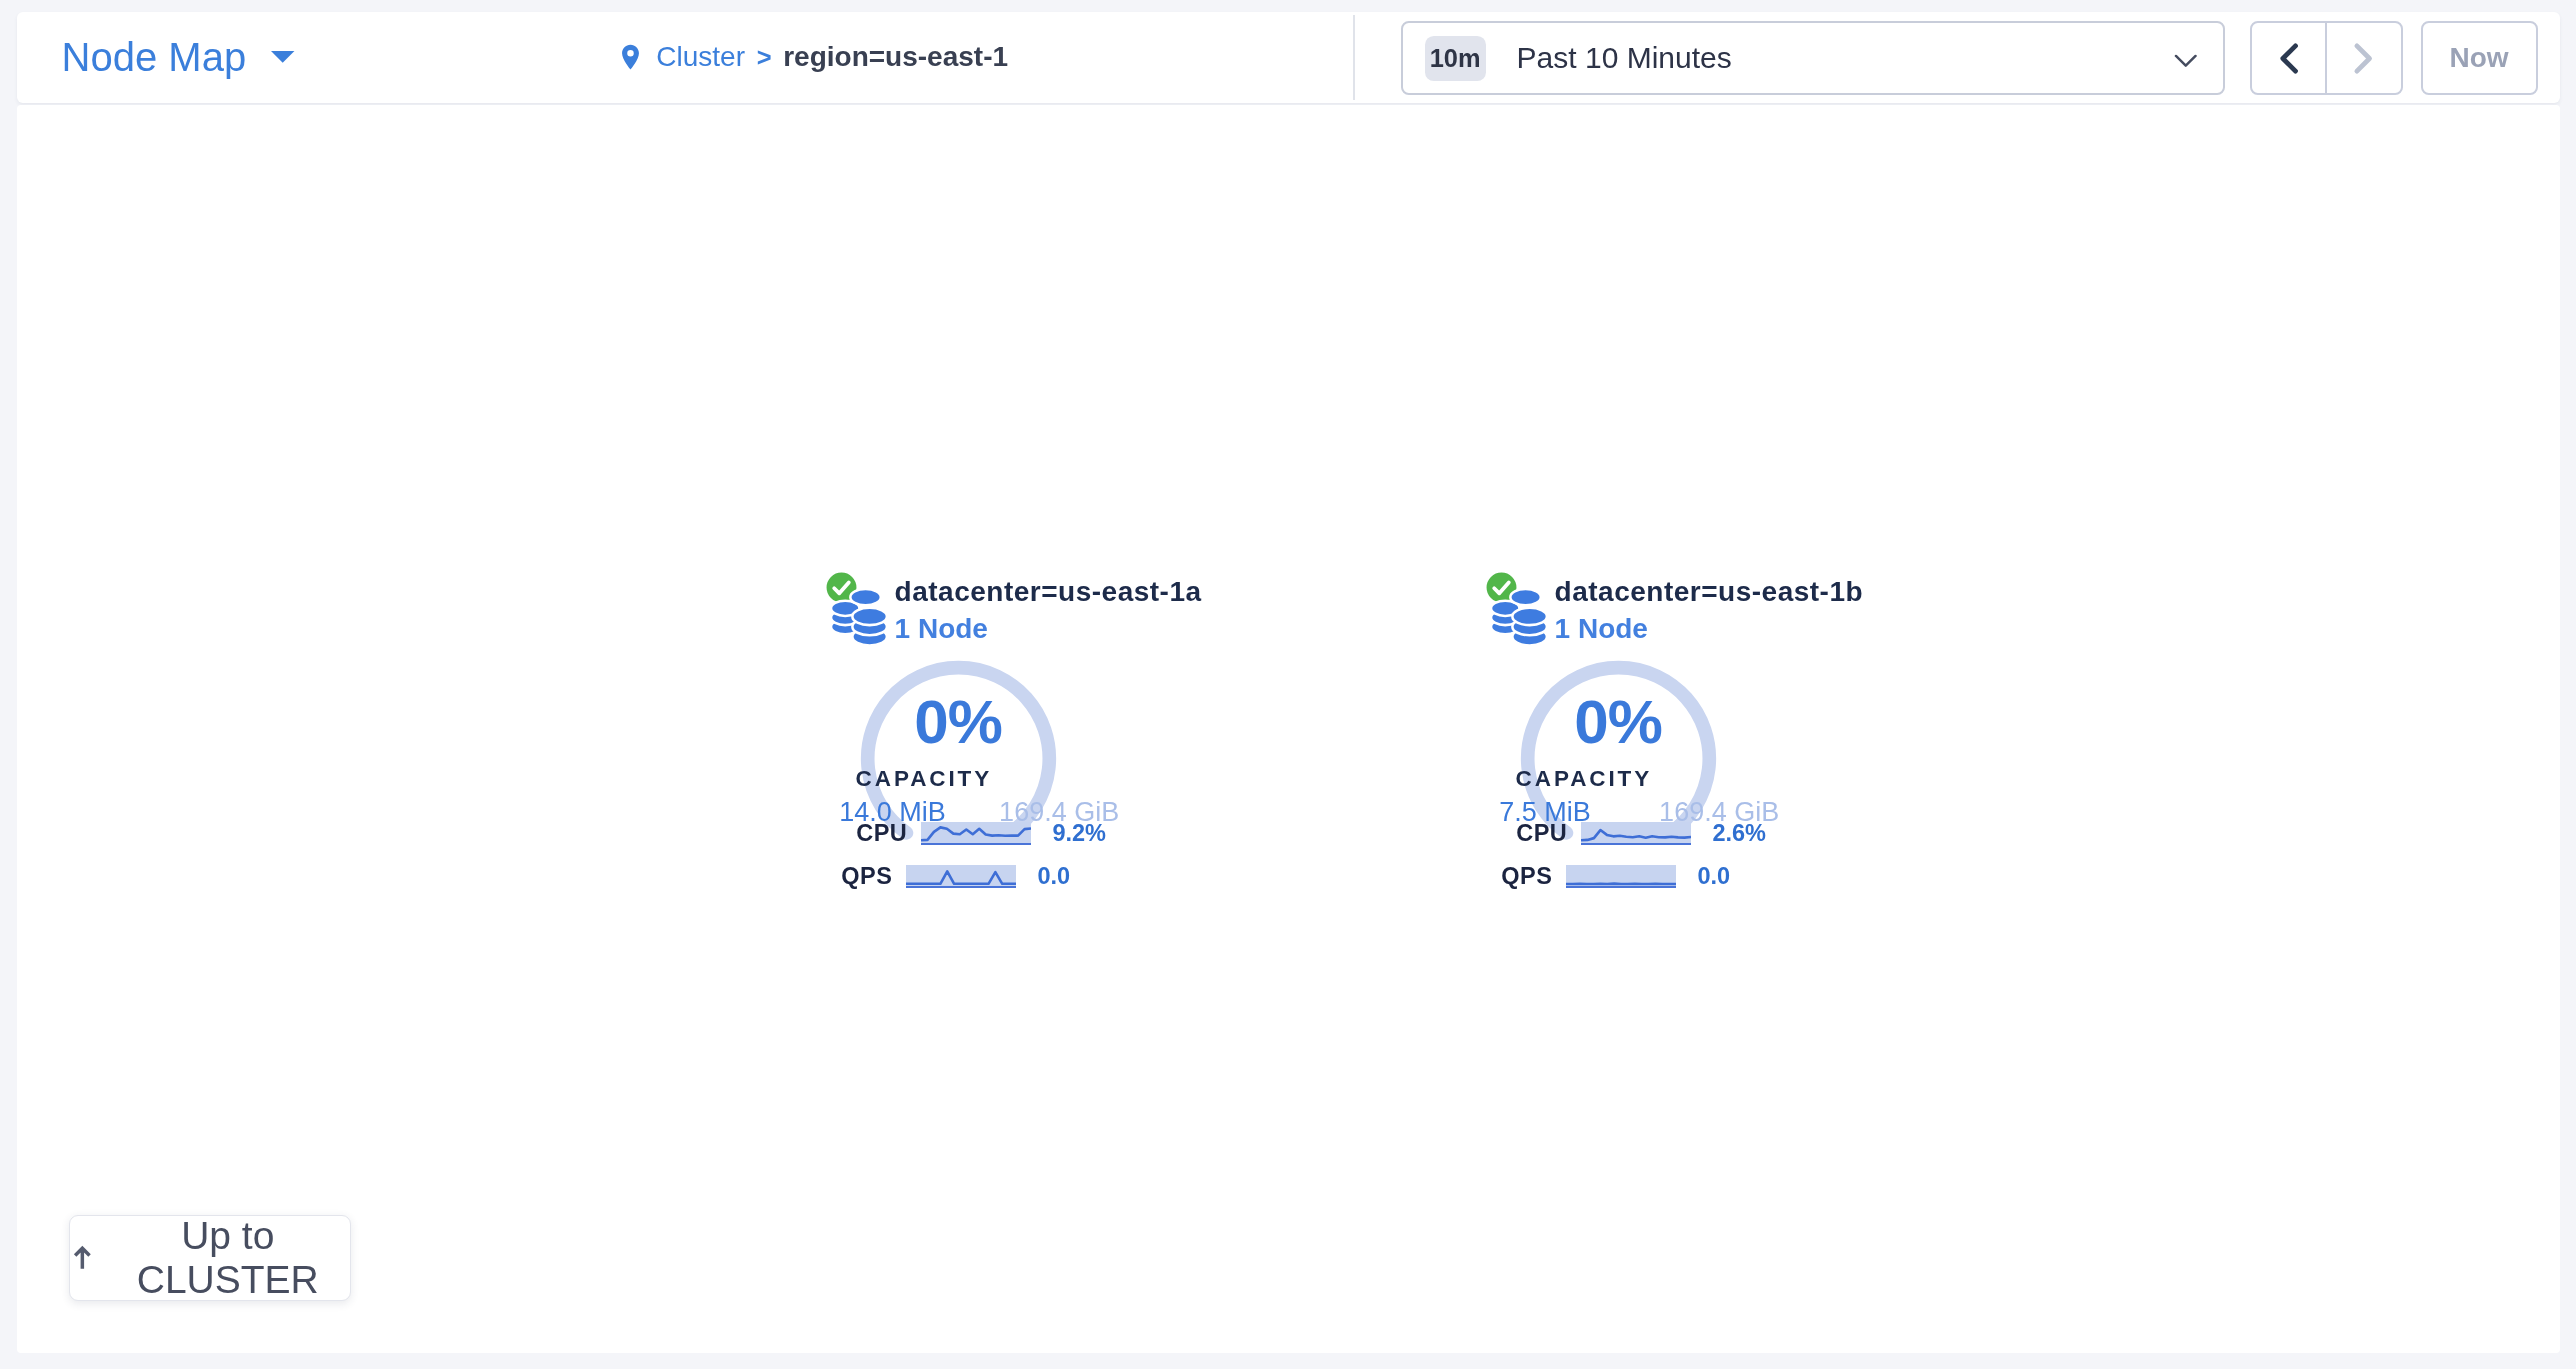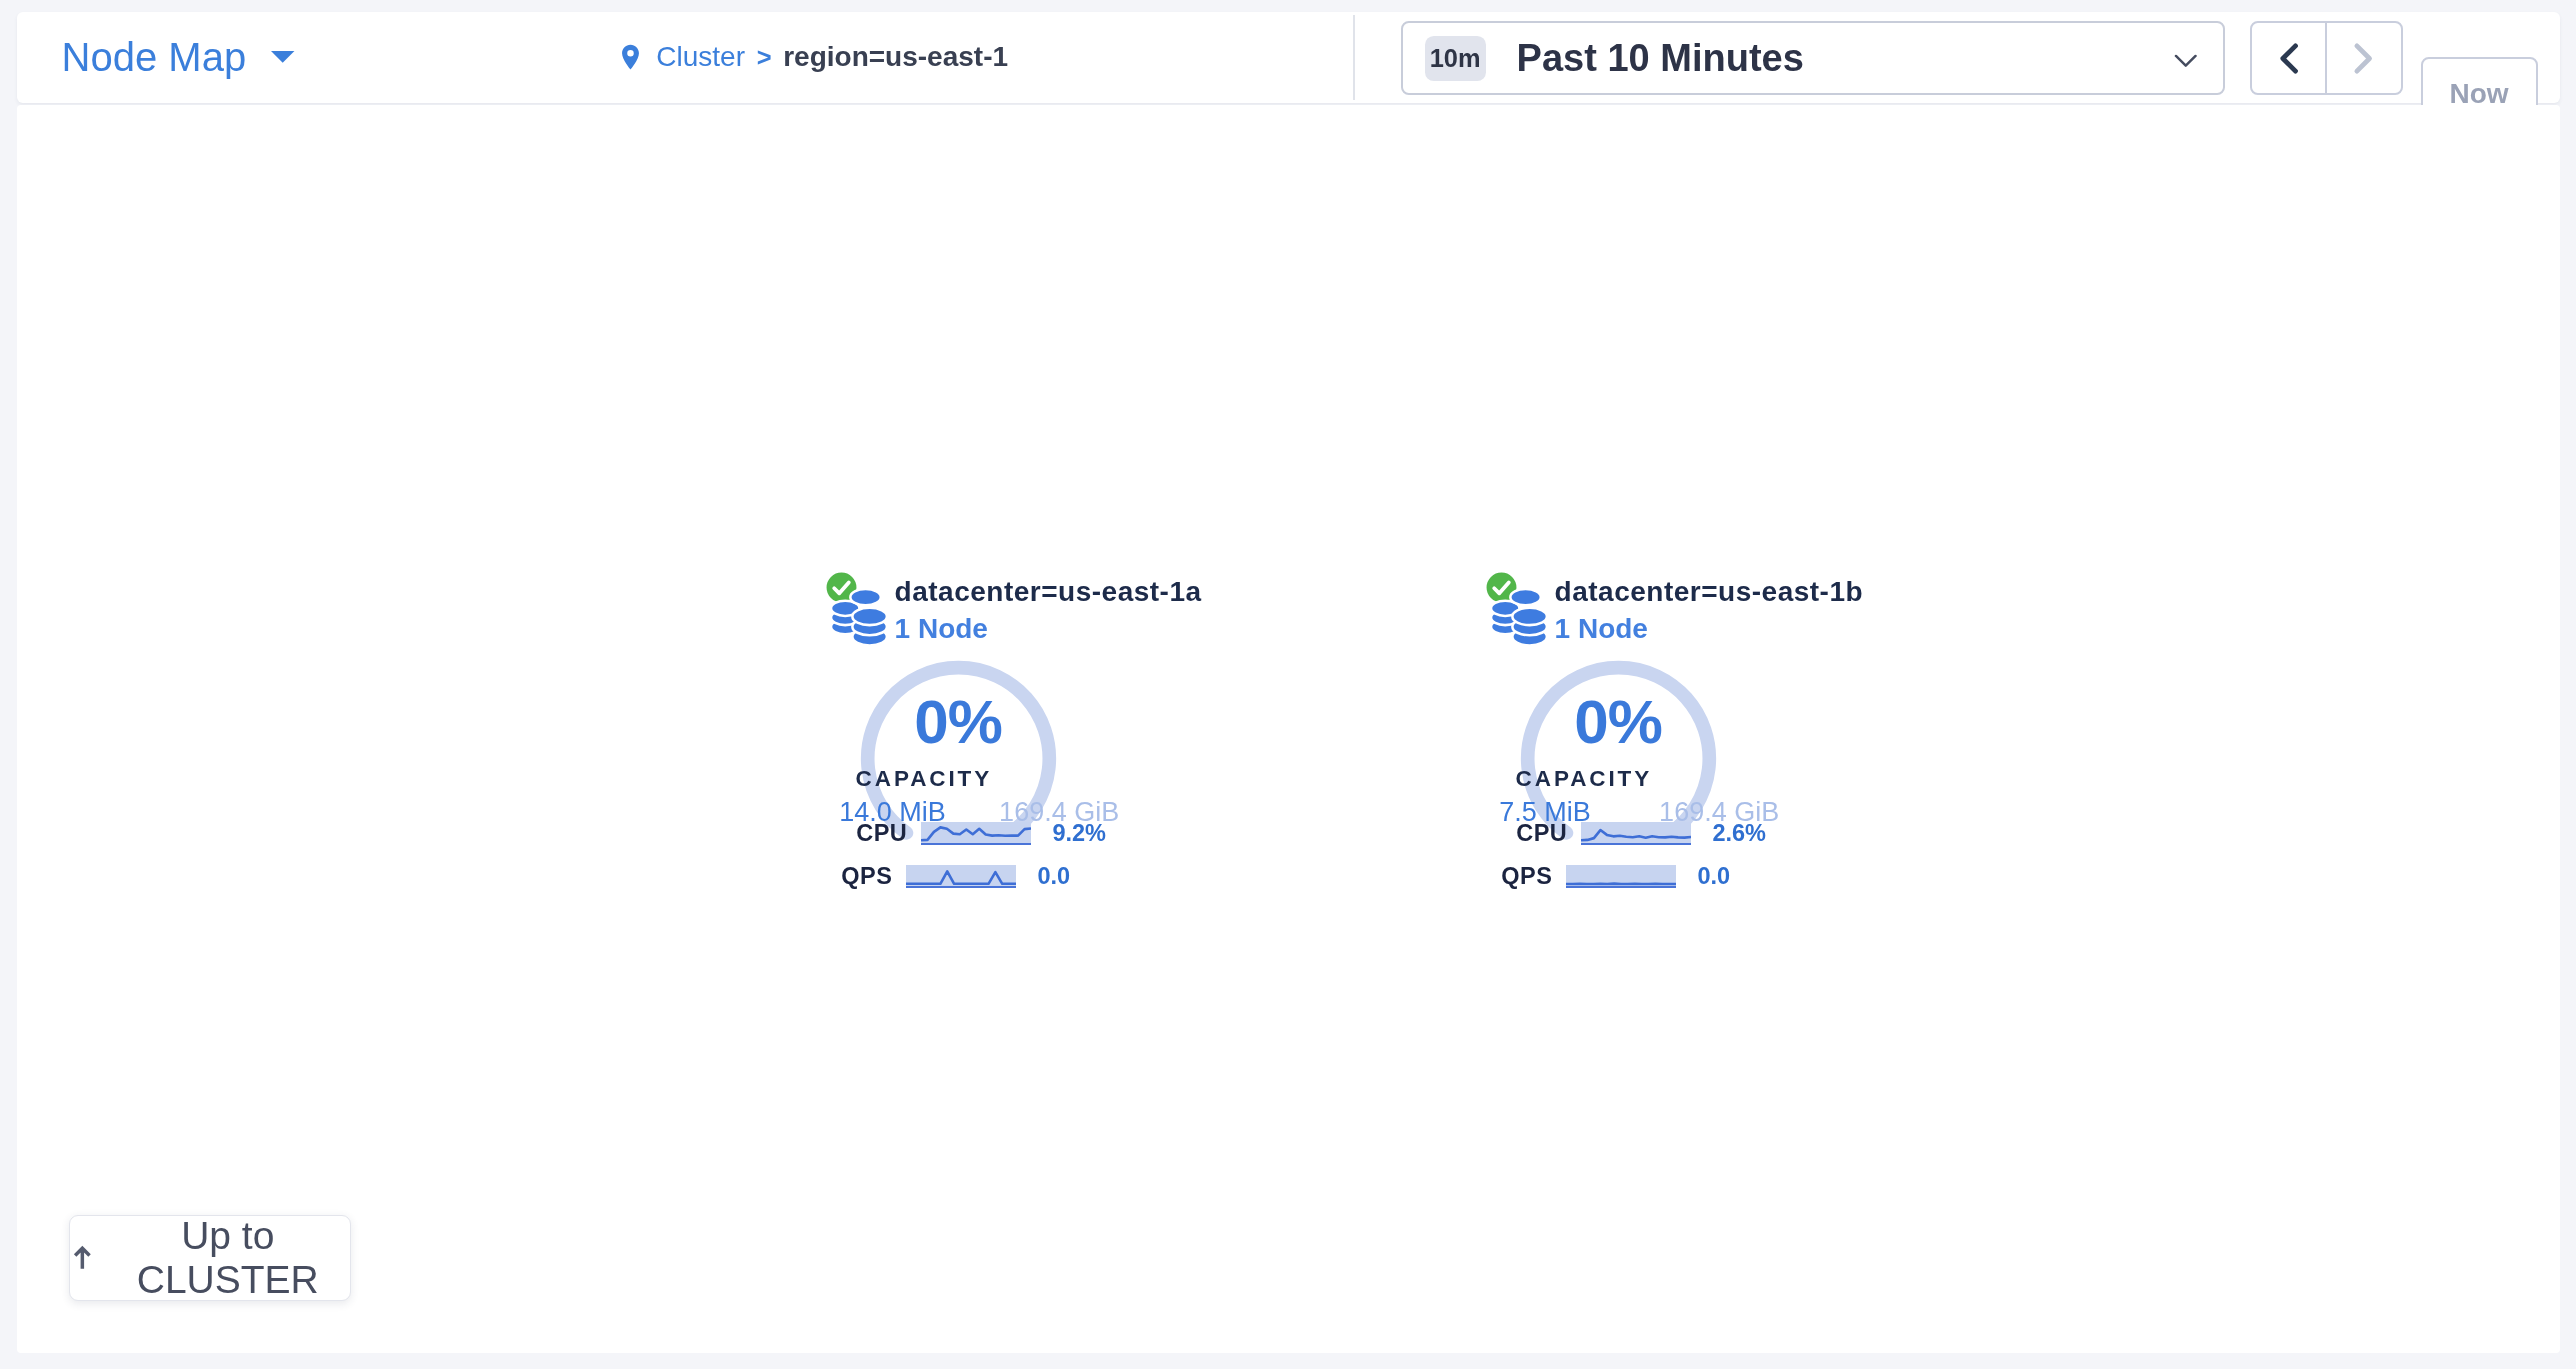"Past 10 Minutes" .time-label { font-size: 38px -> 30px; font-weight: 700 -> 400 }
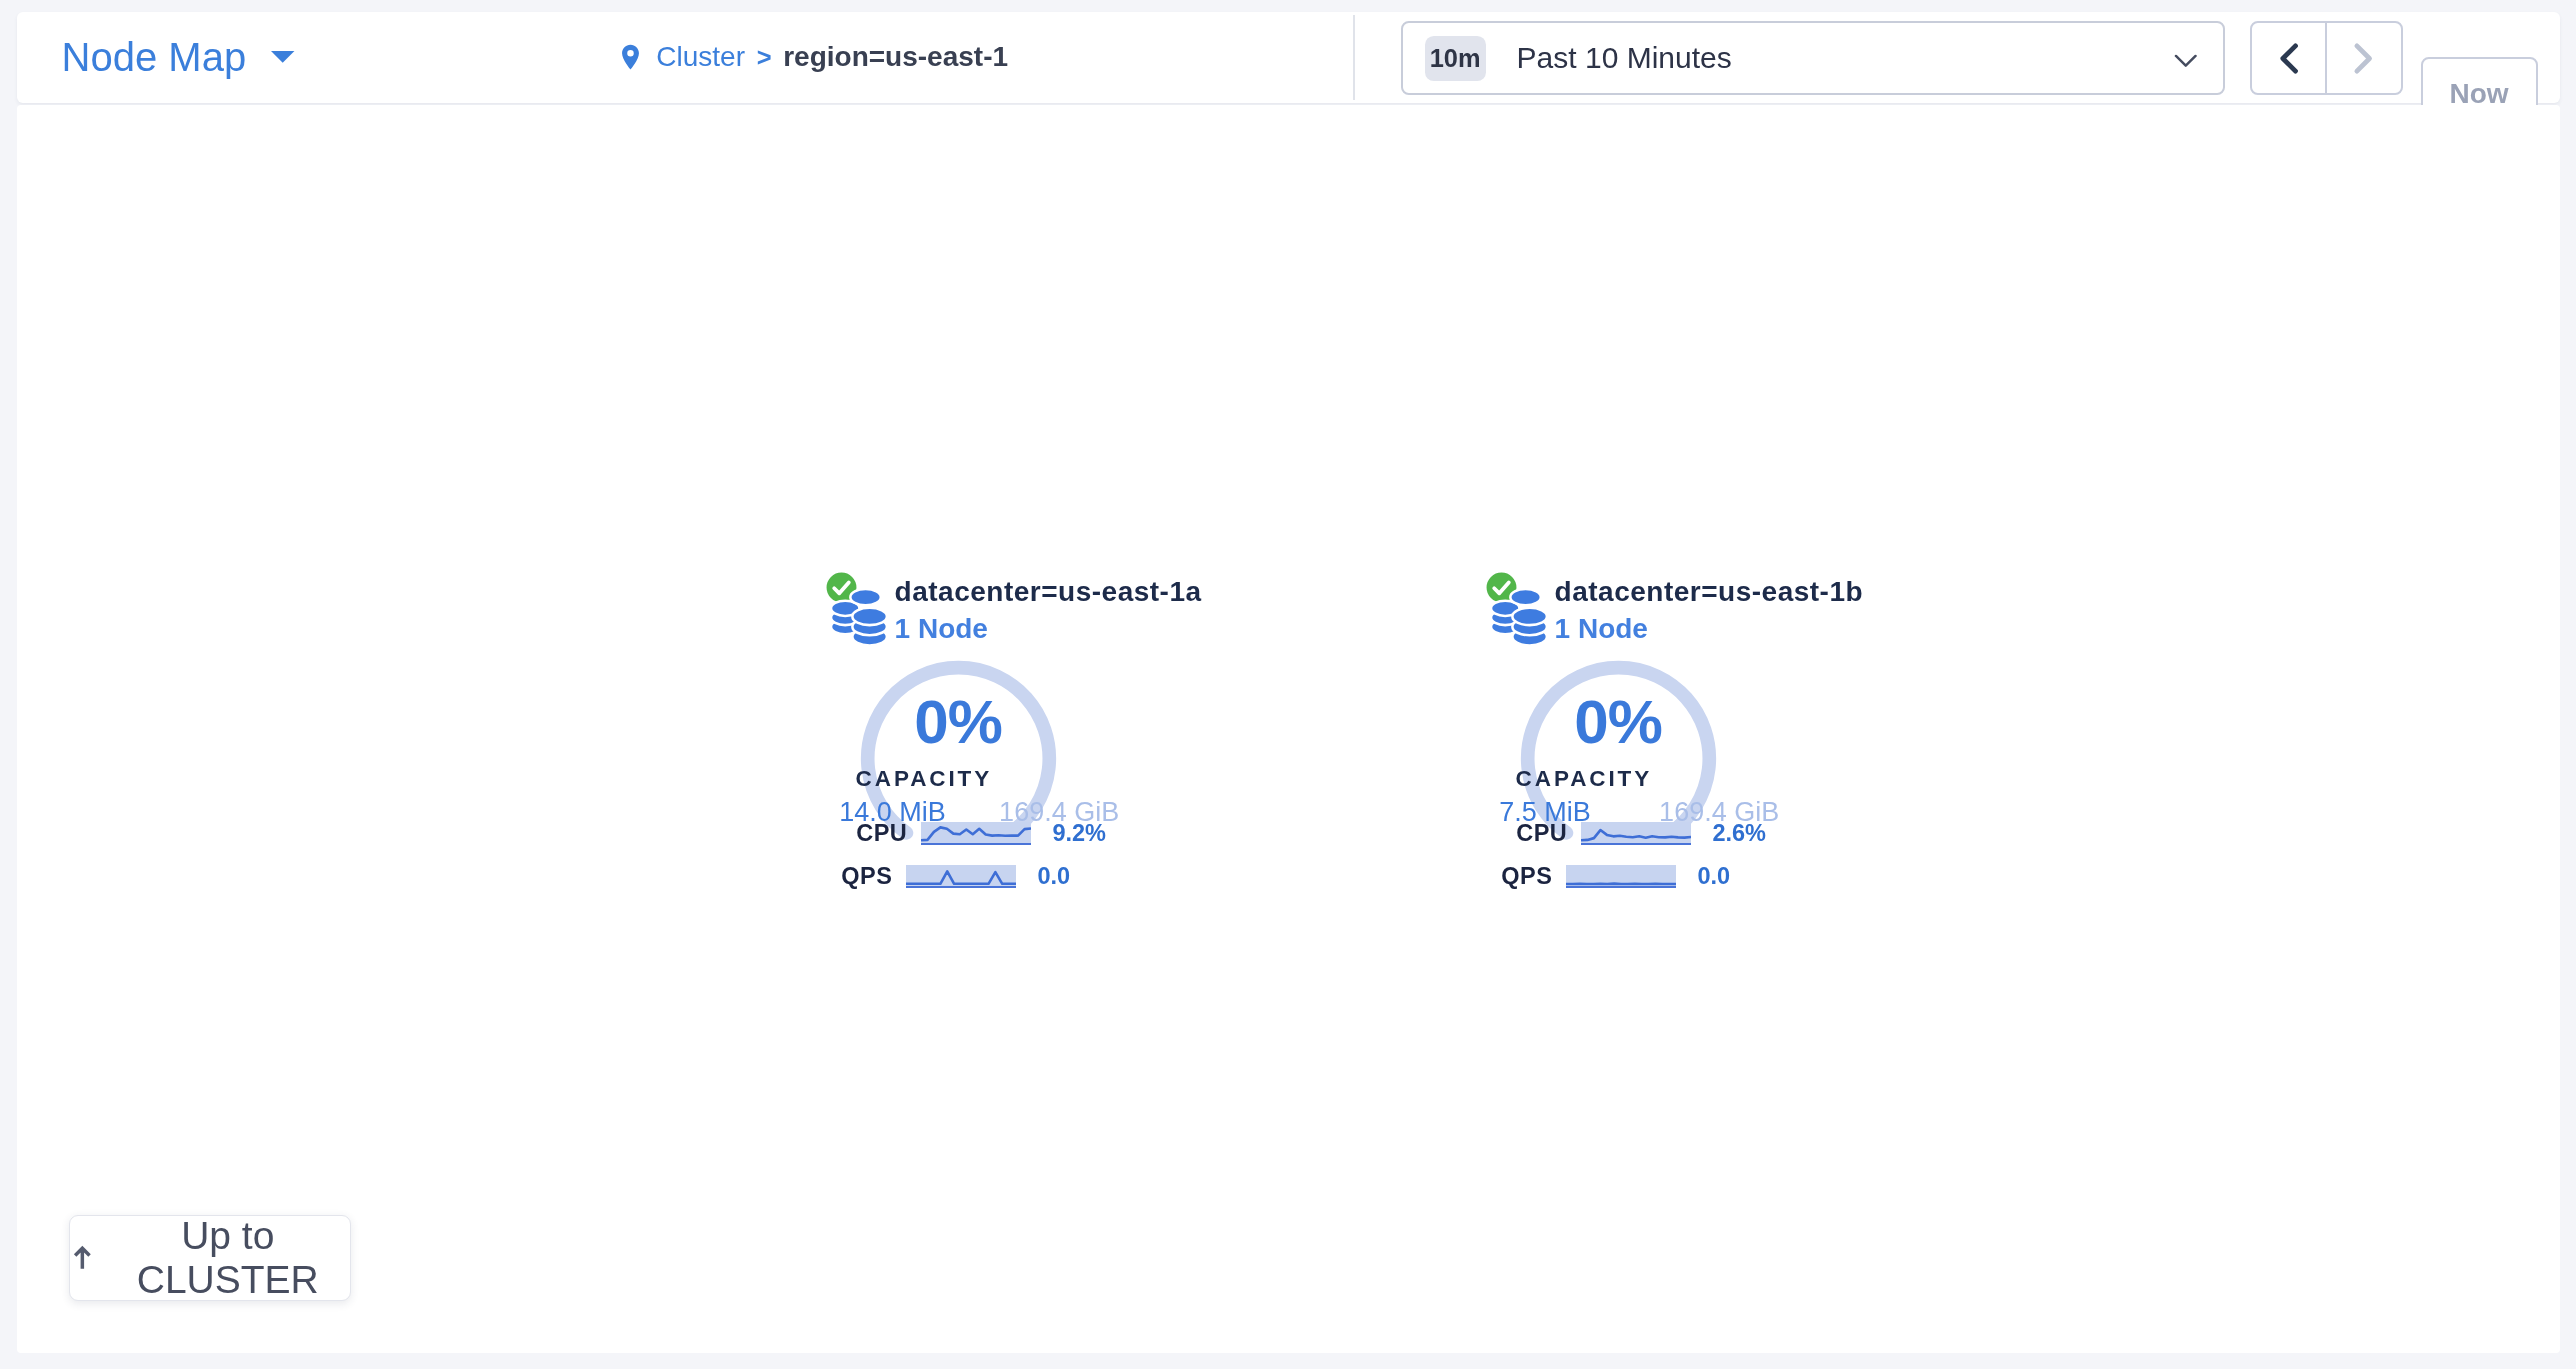"Now" .now-button { margin-top: 36px -> none }
